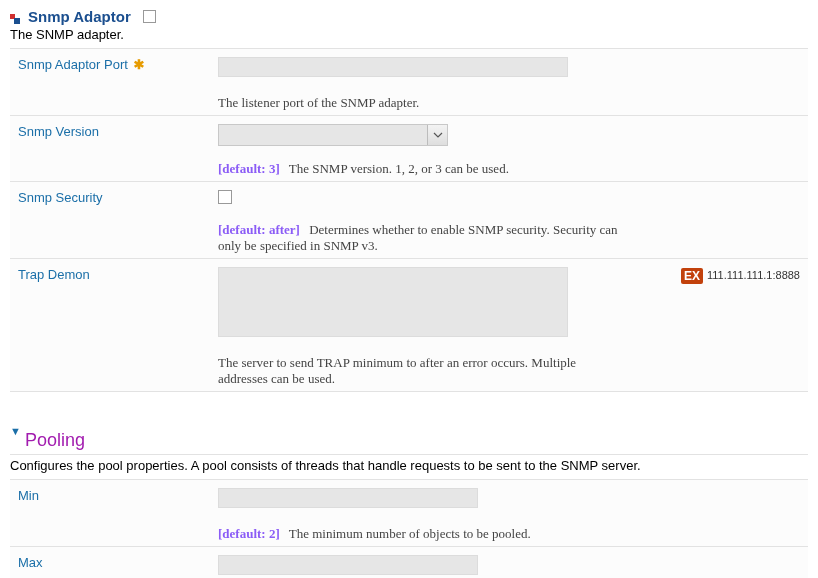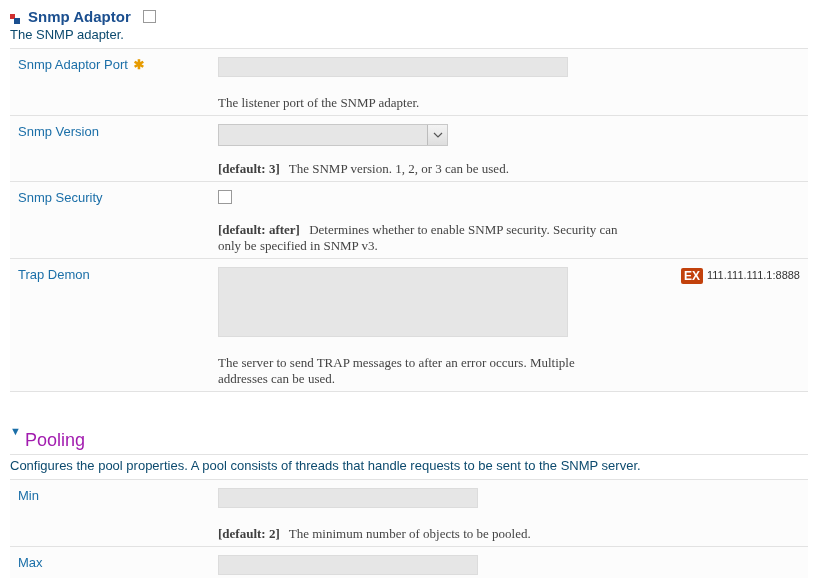"The SNMP adapter." .section-desc { color: #0c4a6e -> #000000 }
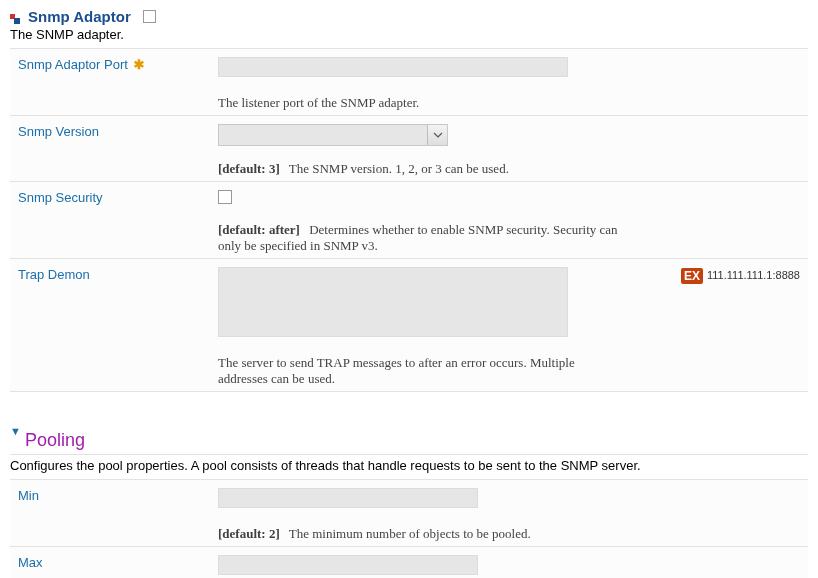"[default: 3]" .default-tag { color: #404040 -> #8b5cf6 }
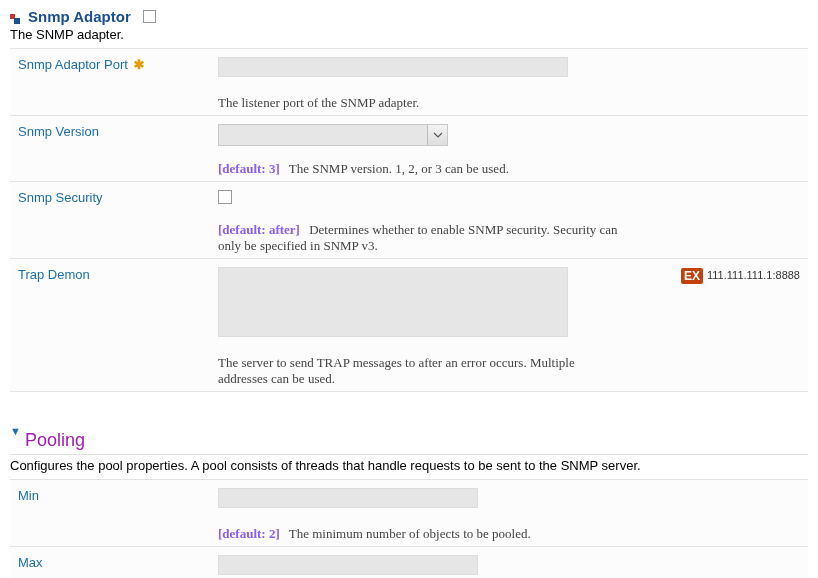"The server to send TRAP" div.help-line { text: messages -> minimum }
